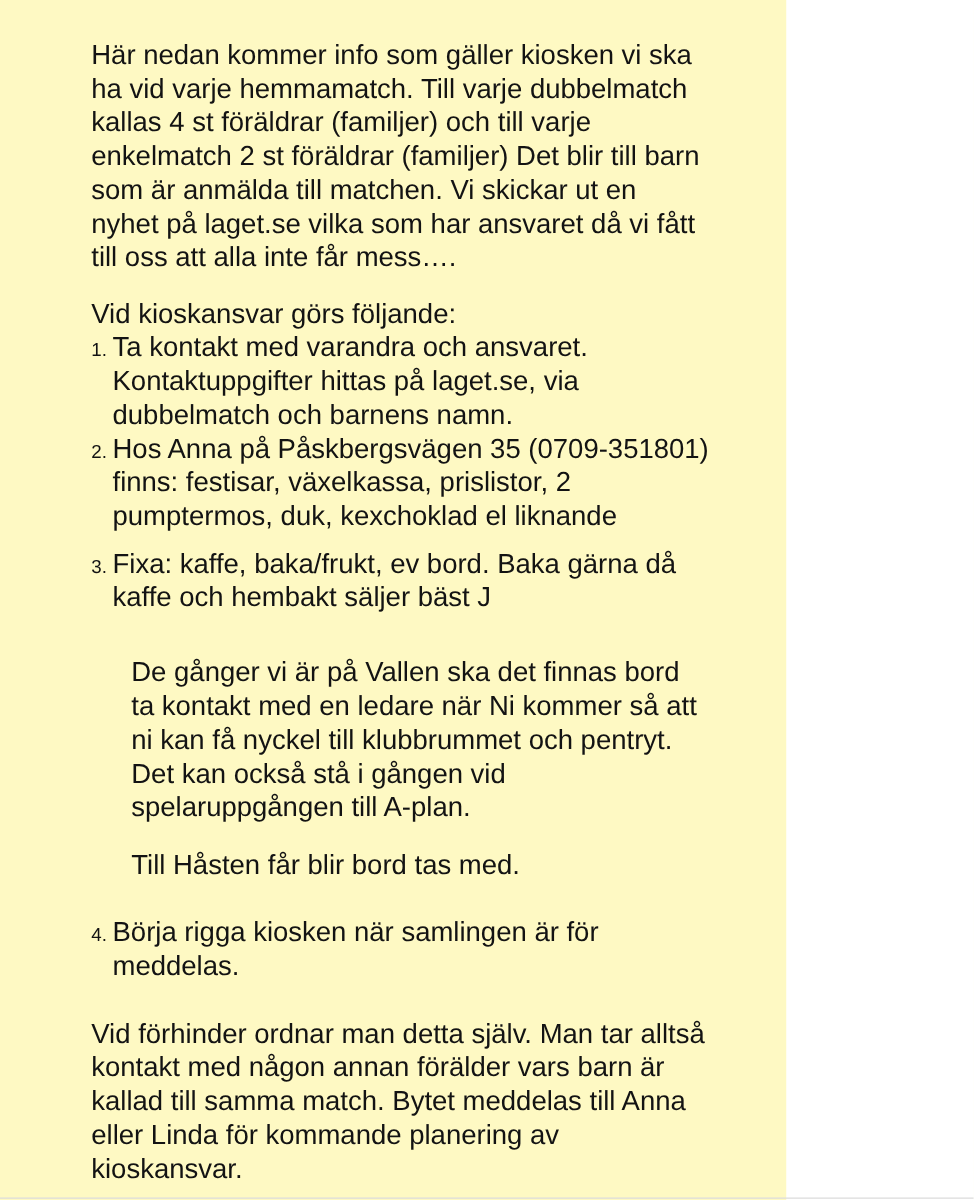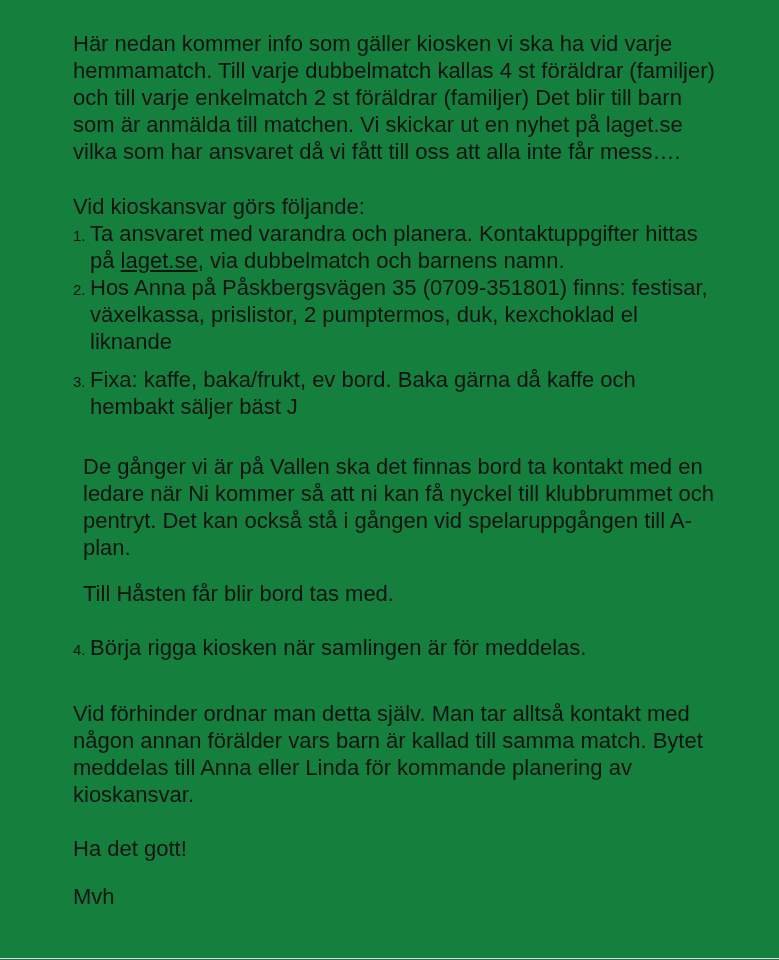"Här nedan kommer info som" .page { background: #15803d -> #fef9c3; width: 779px -> 629px }
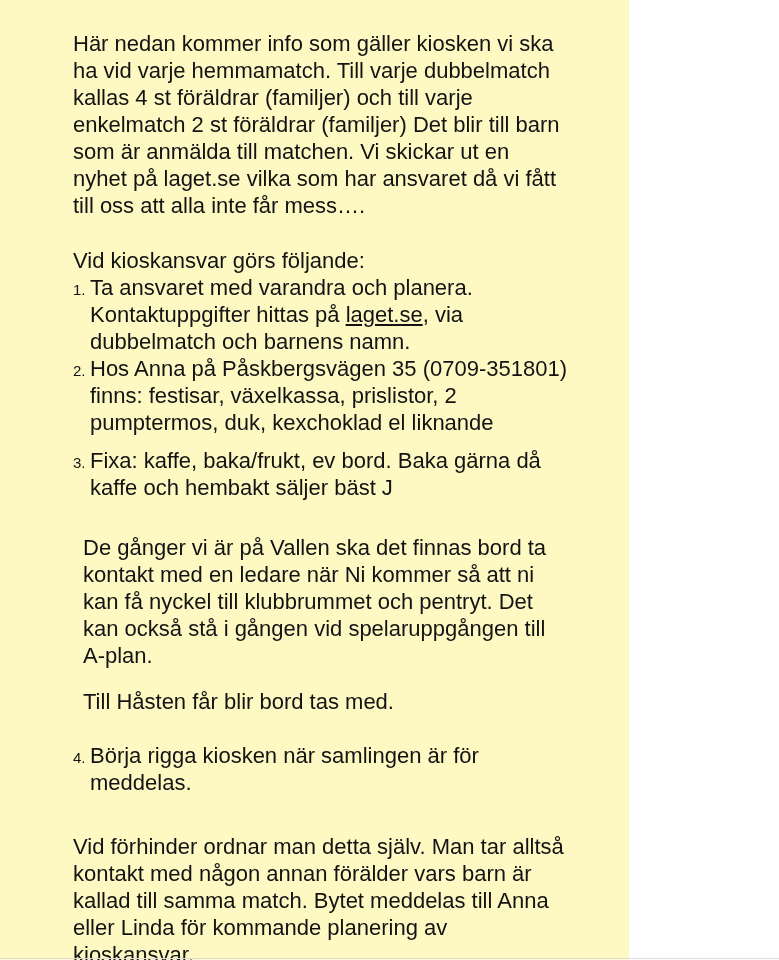"Vid kioskansvar görs följande:" .gap-18 { margin-top: 28px -> 18px }
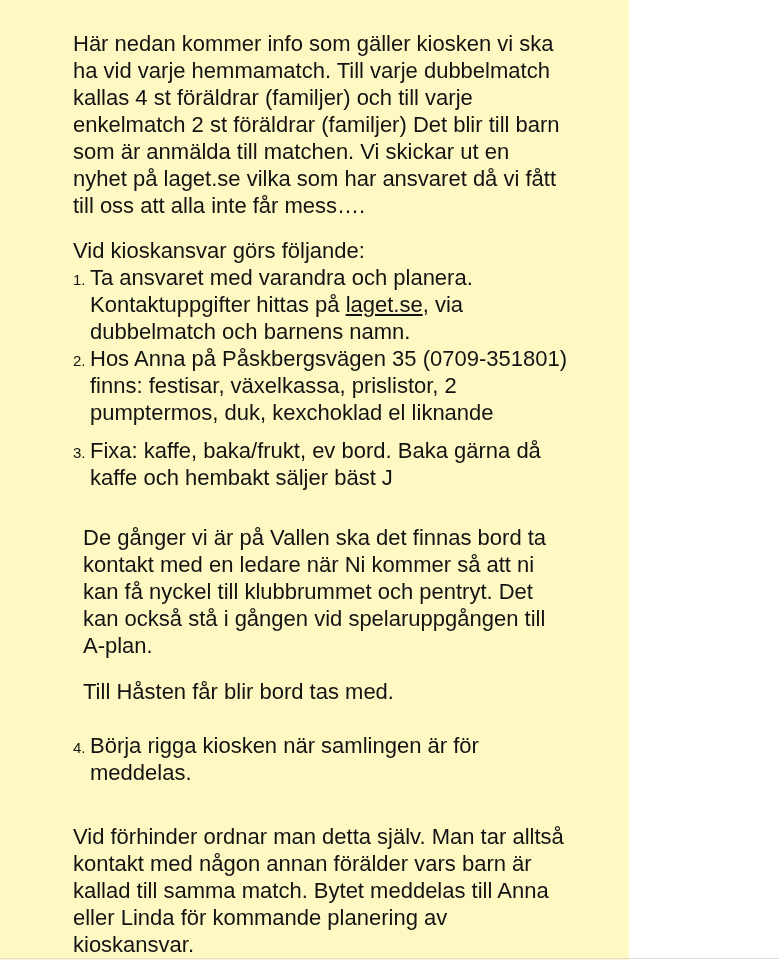"Ta ansvaret med varandra och" span { text: ansvaret med varandra och planera -> kontakt med varandra och ansvaret }
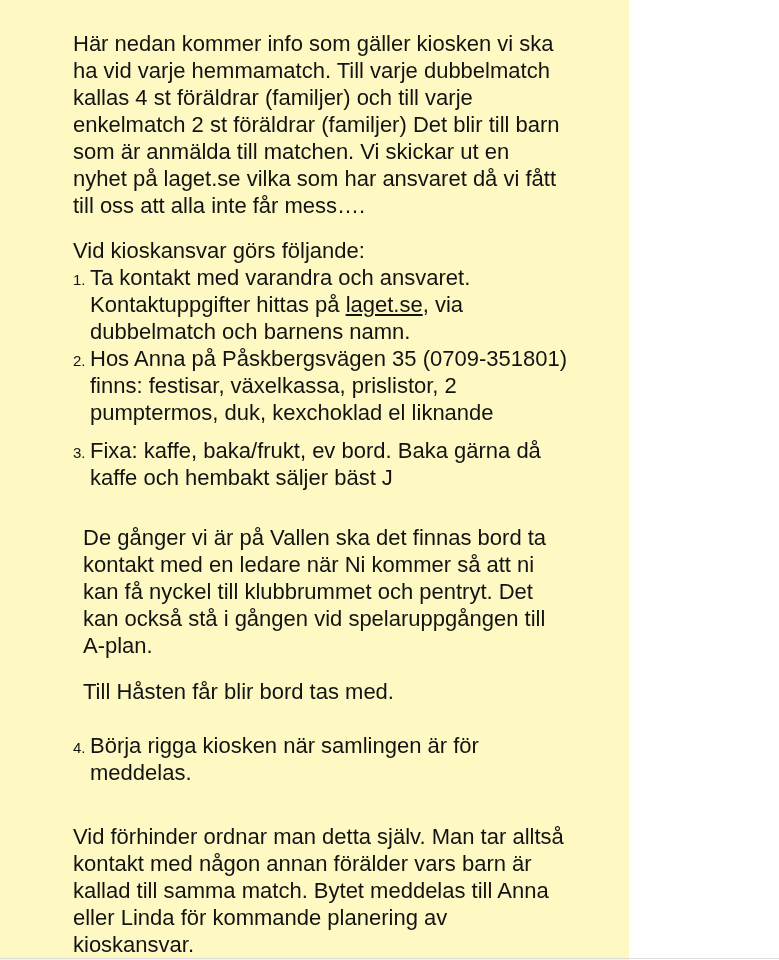"laget.se" .link { text-decoration: underline -> none }
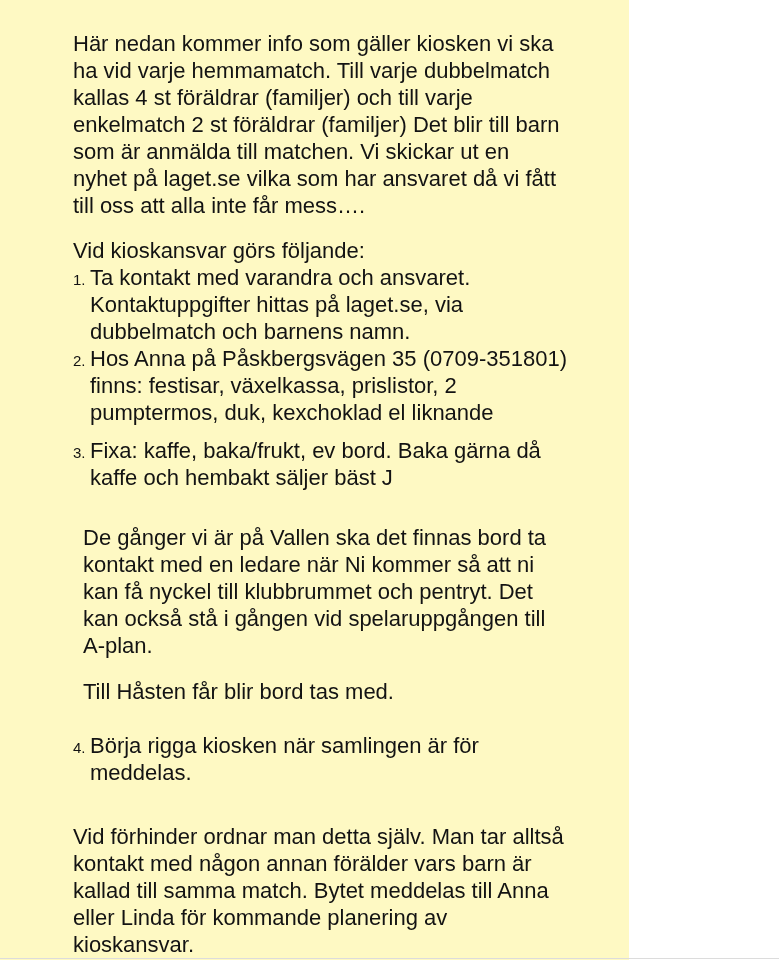"De gånger vi är på" .indent { margin-left: 10px -> 32px }
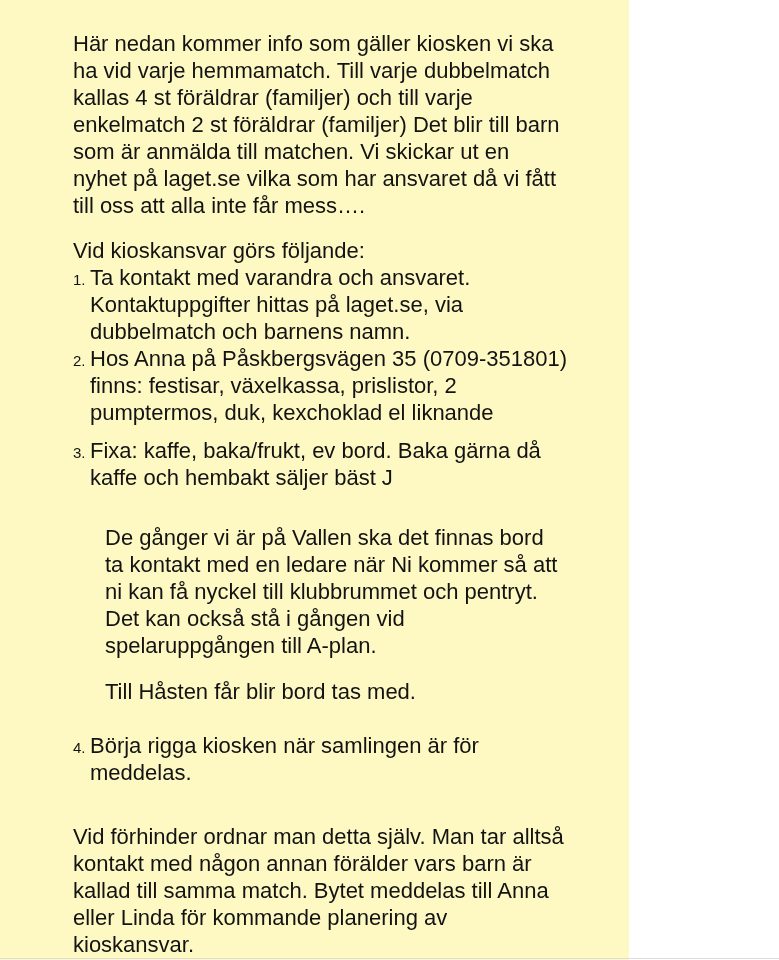"Vid förhinder ordnar man detta" .gap-22 { margin-top: 37px -> 27px }
